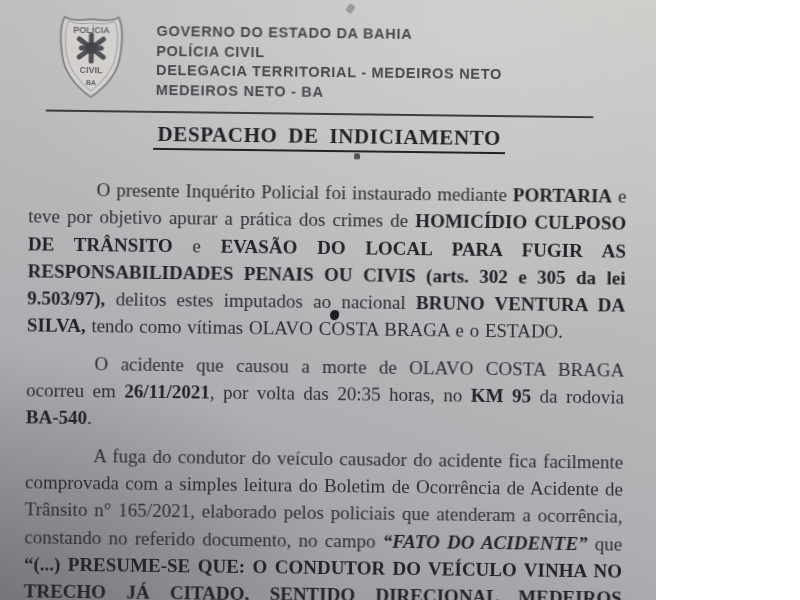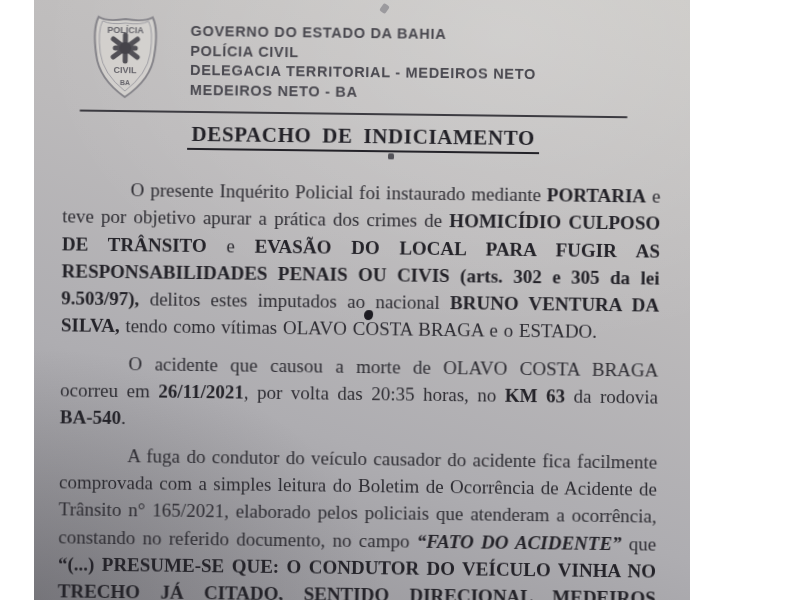"POLÍCIA" .photo { margin-left: 34px -> none }
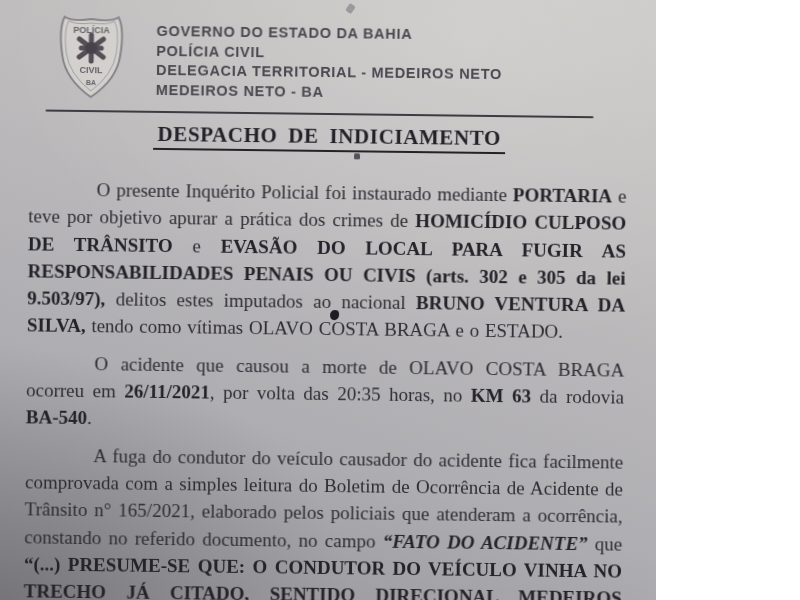"KM 63" span.b { text: 63 -> 95 }
